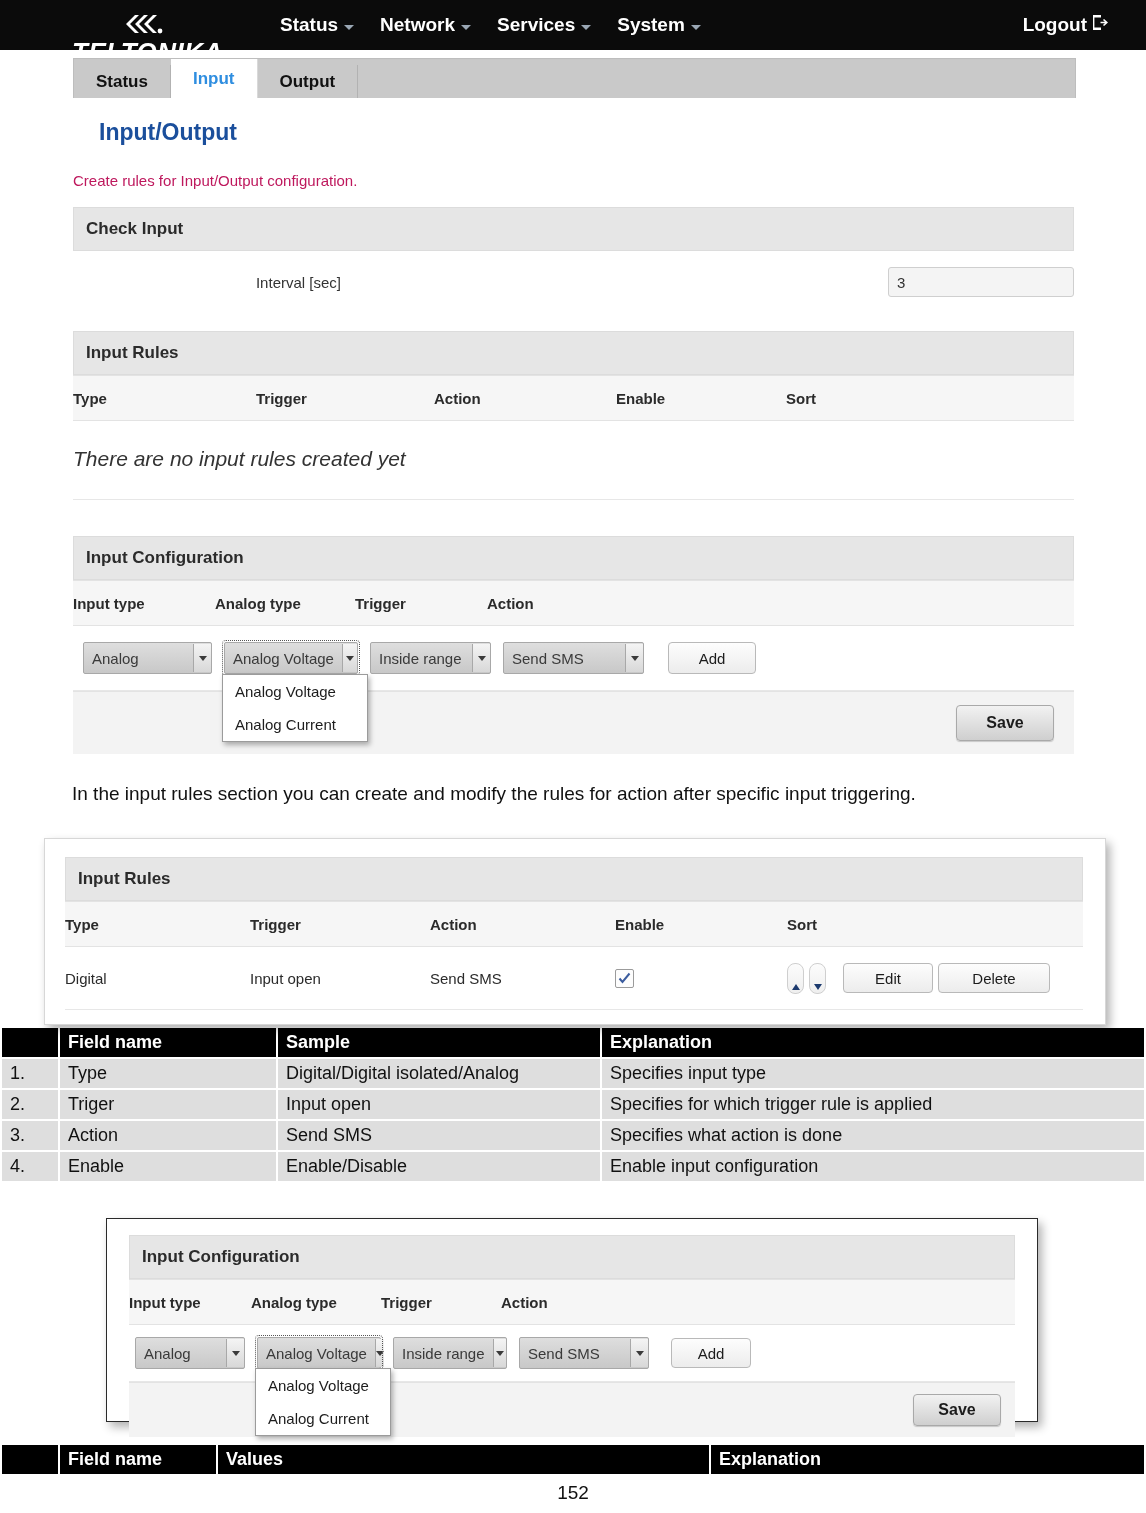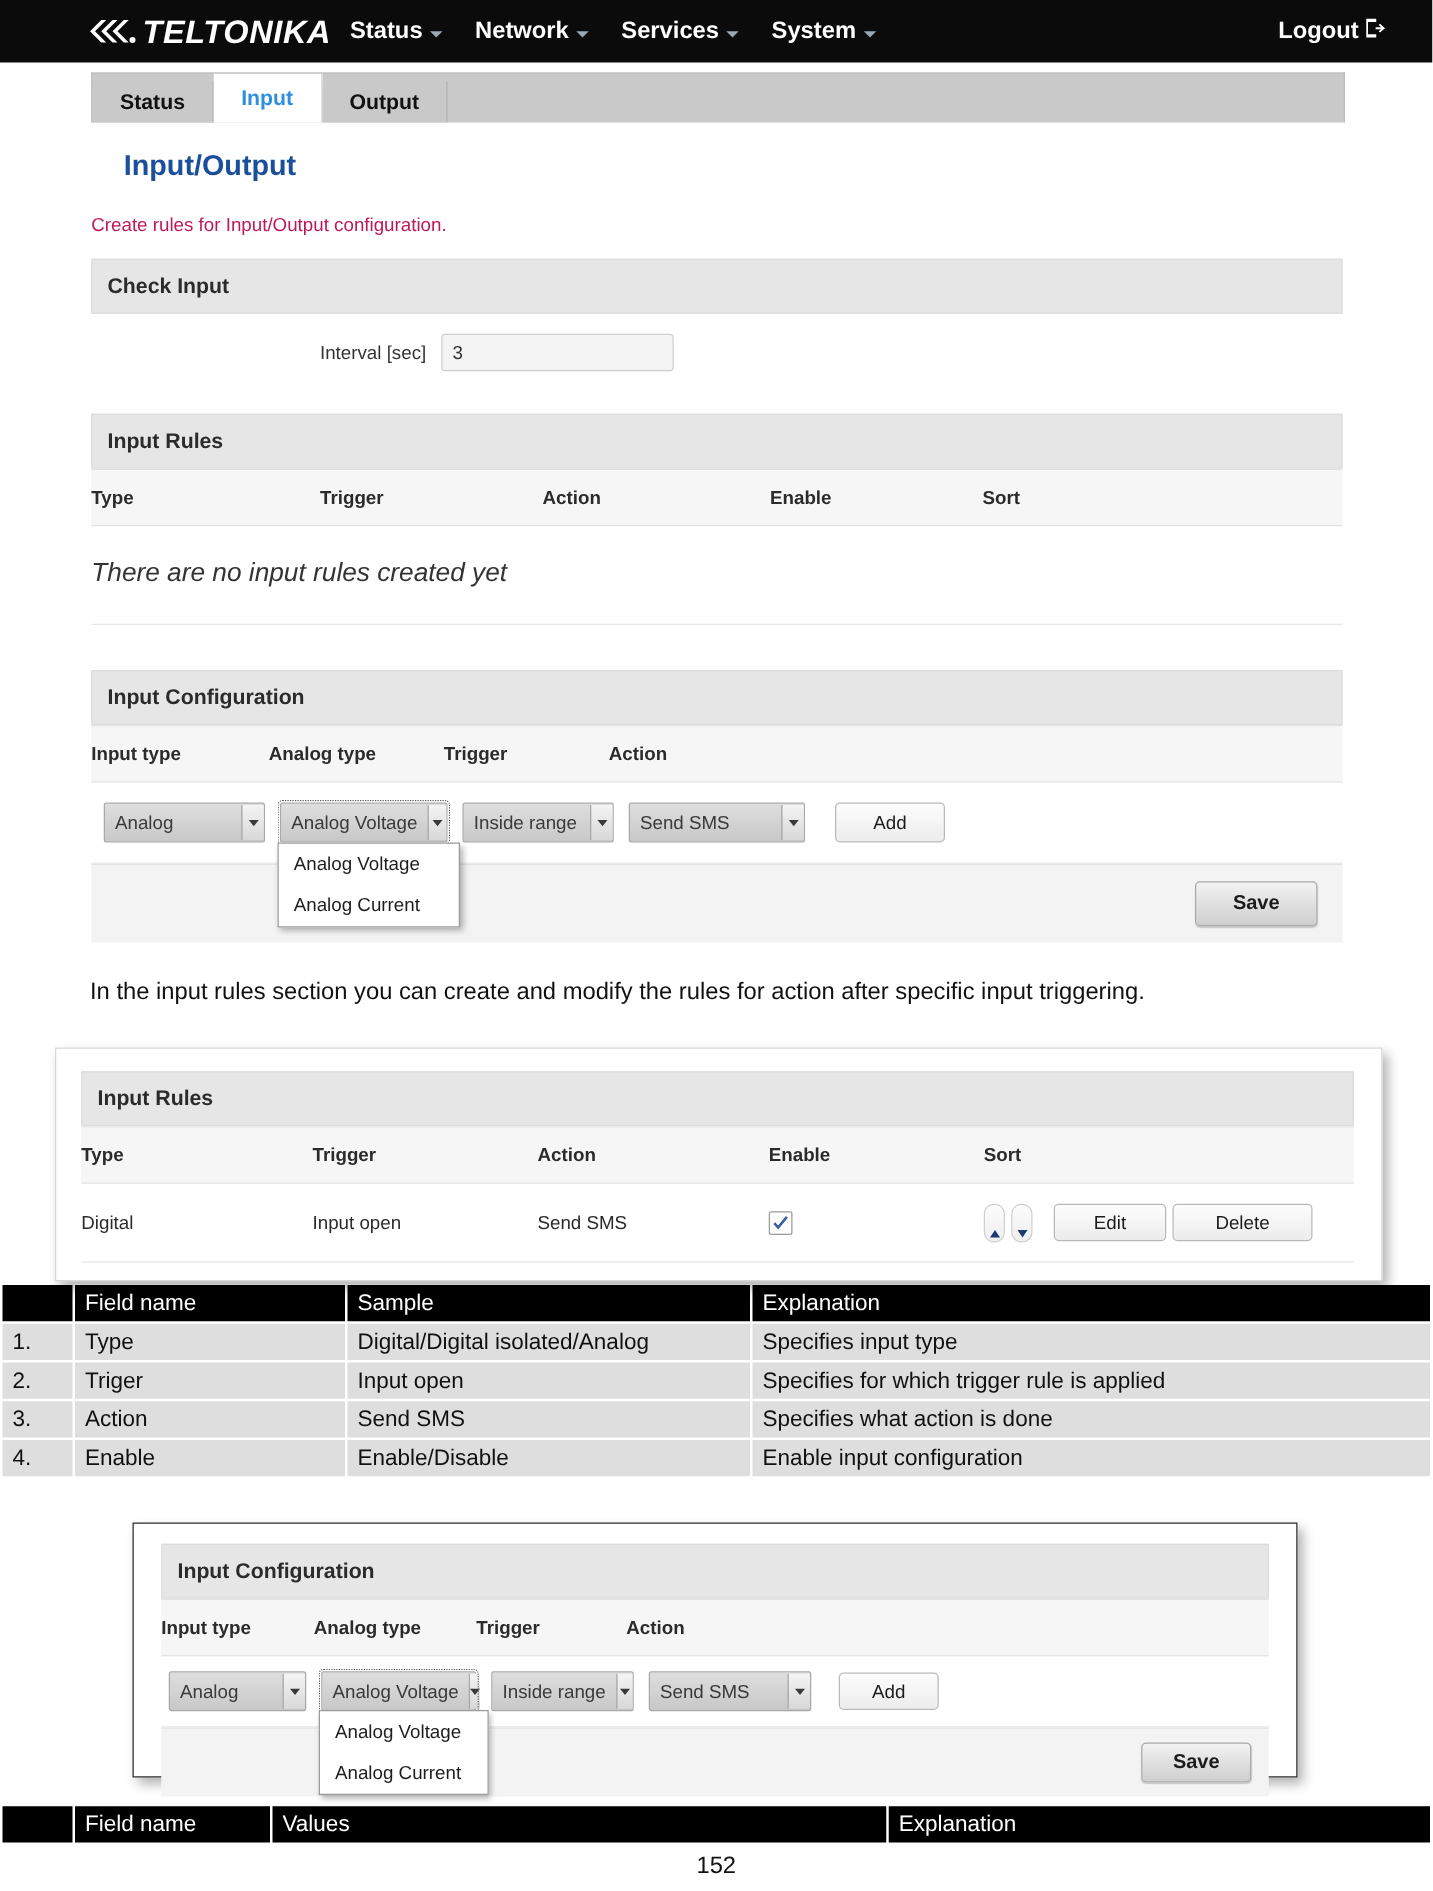"TELTONIKA" .logo { flex-direction: none -> column }
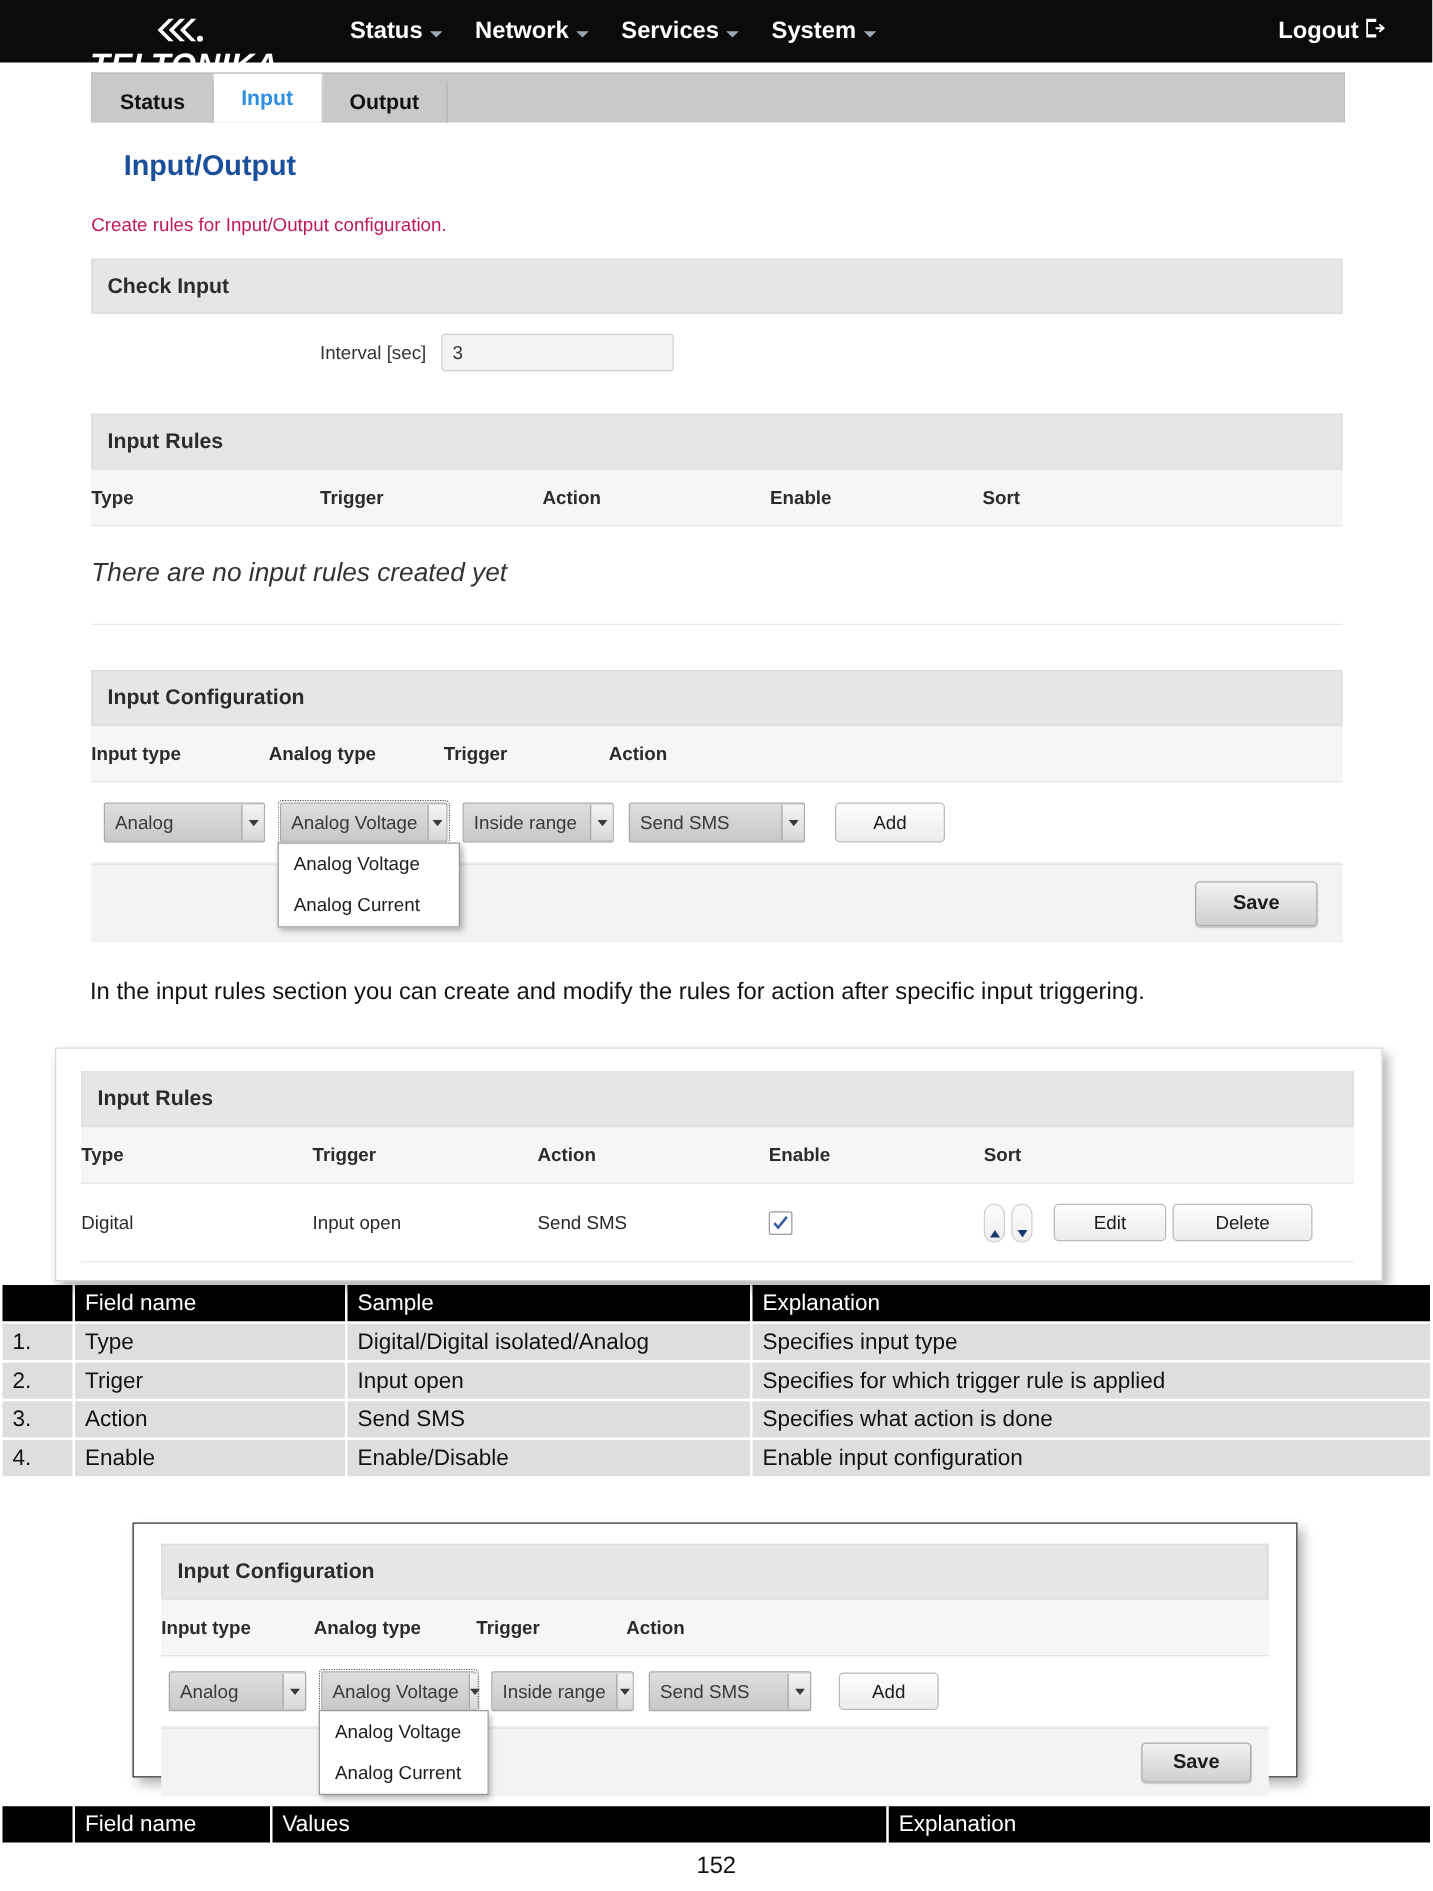"Interval [sec]" .fieldrow { justify-content: none -> space-between }
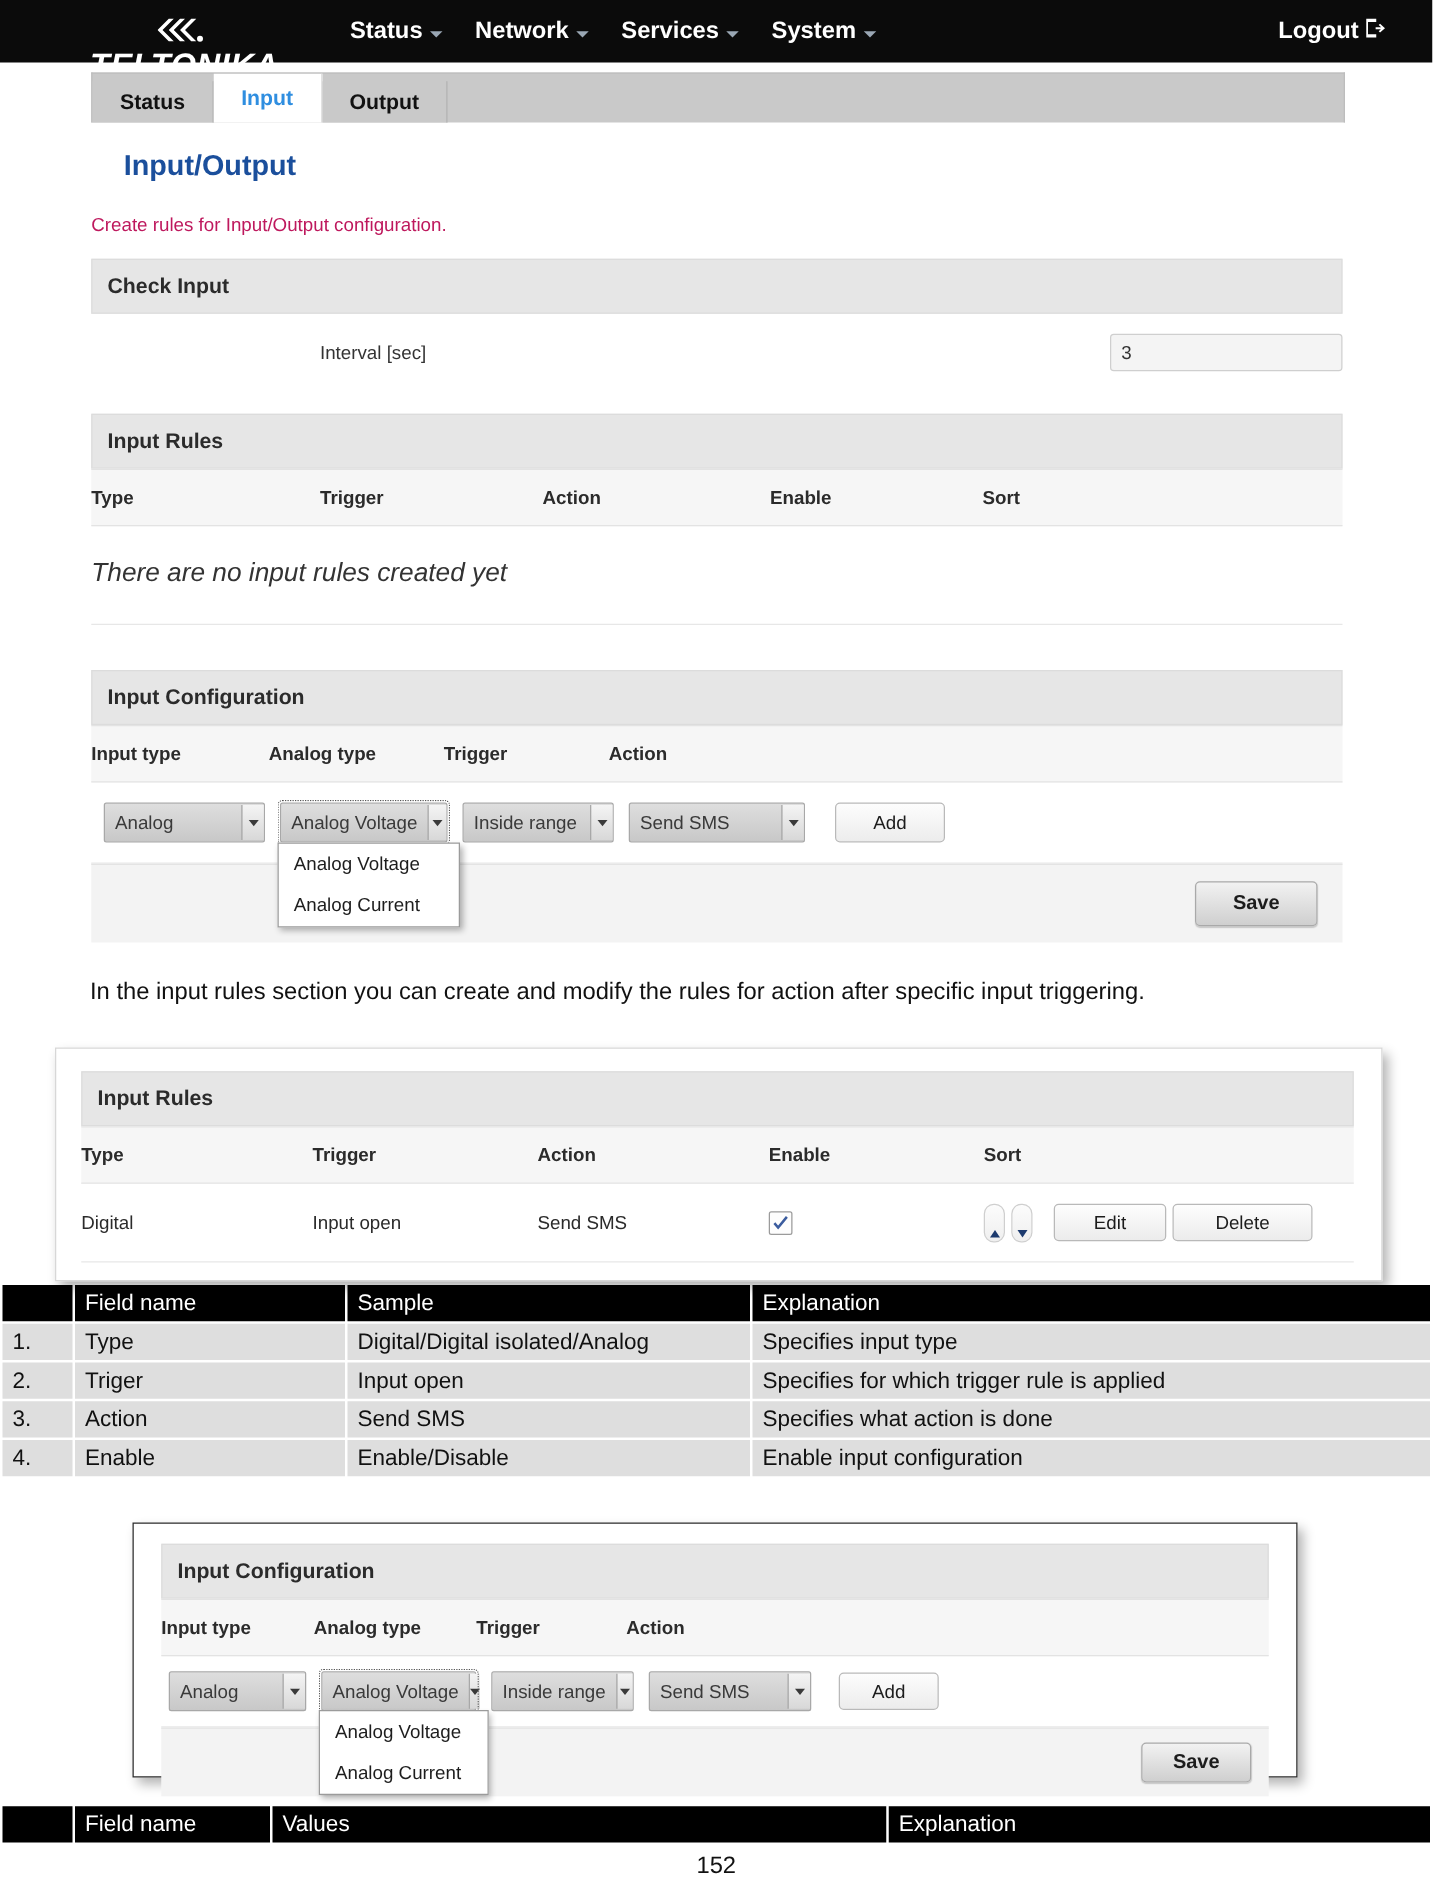"Field name" .doctable th { font-weight: normal -> bold }
